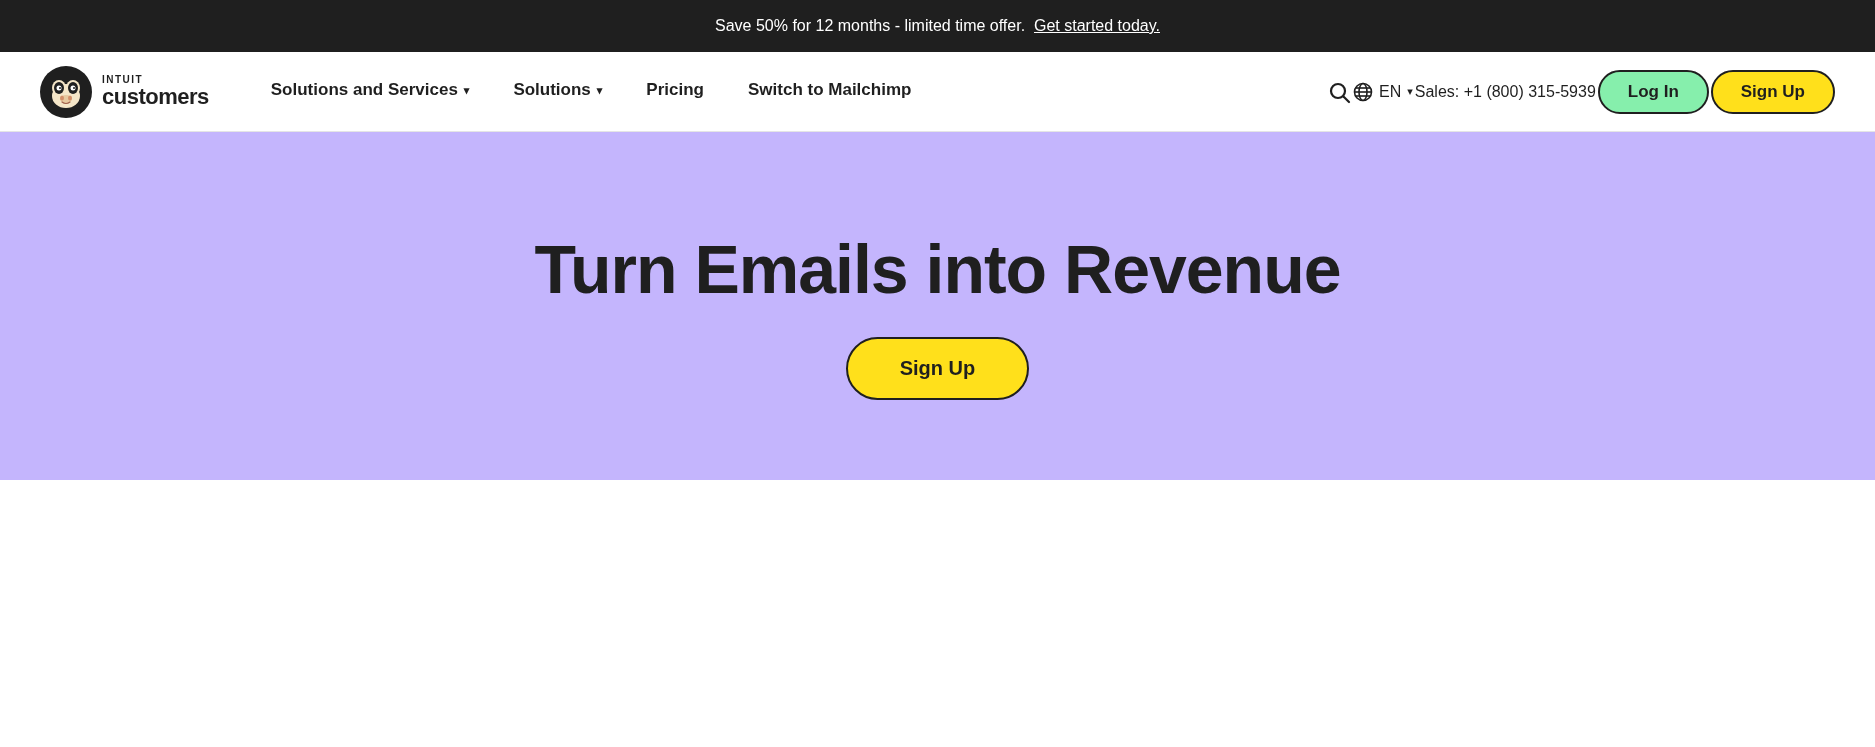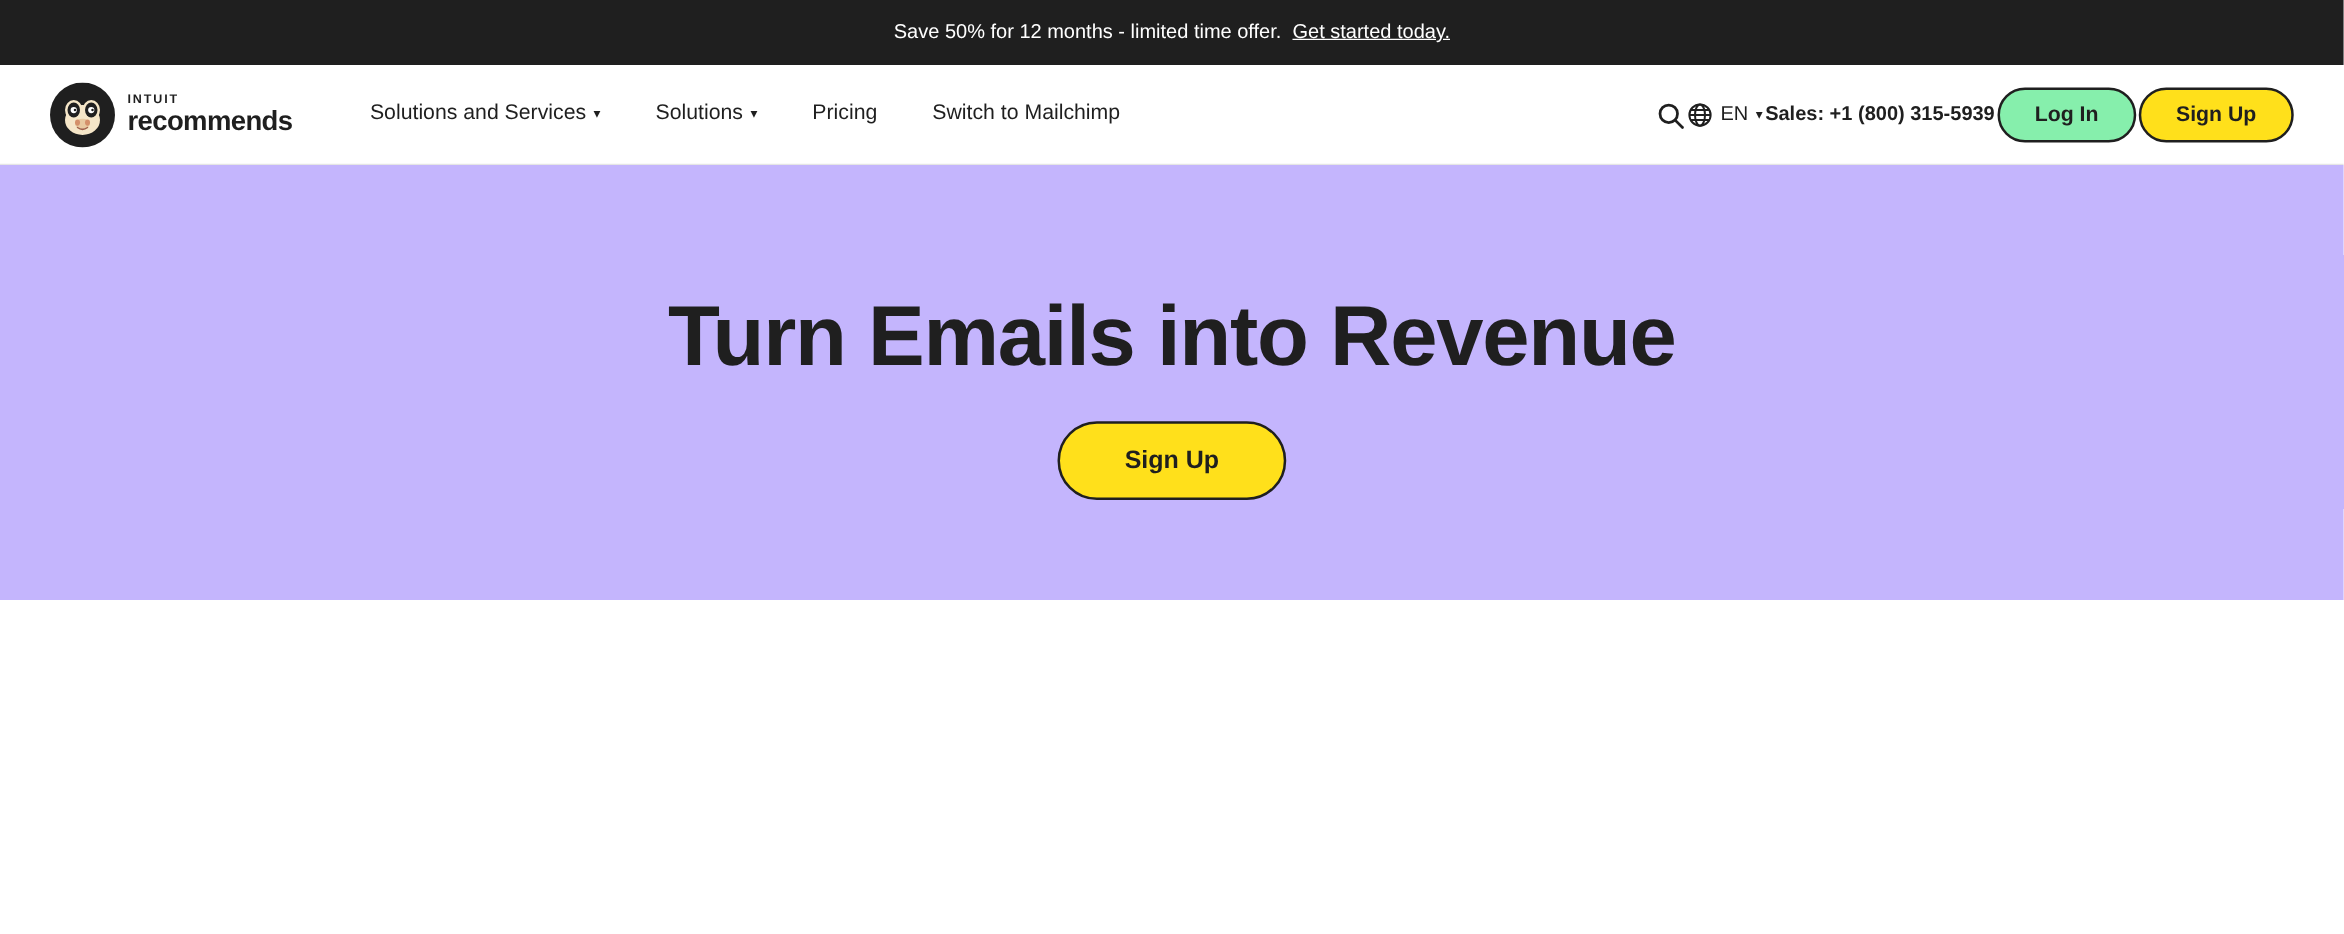"recommends" span.logo-mailchimp { text: recommends -> customers }
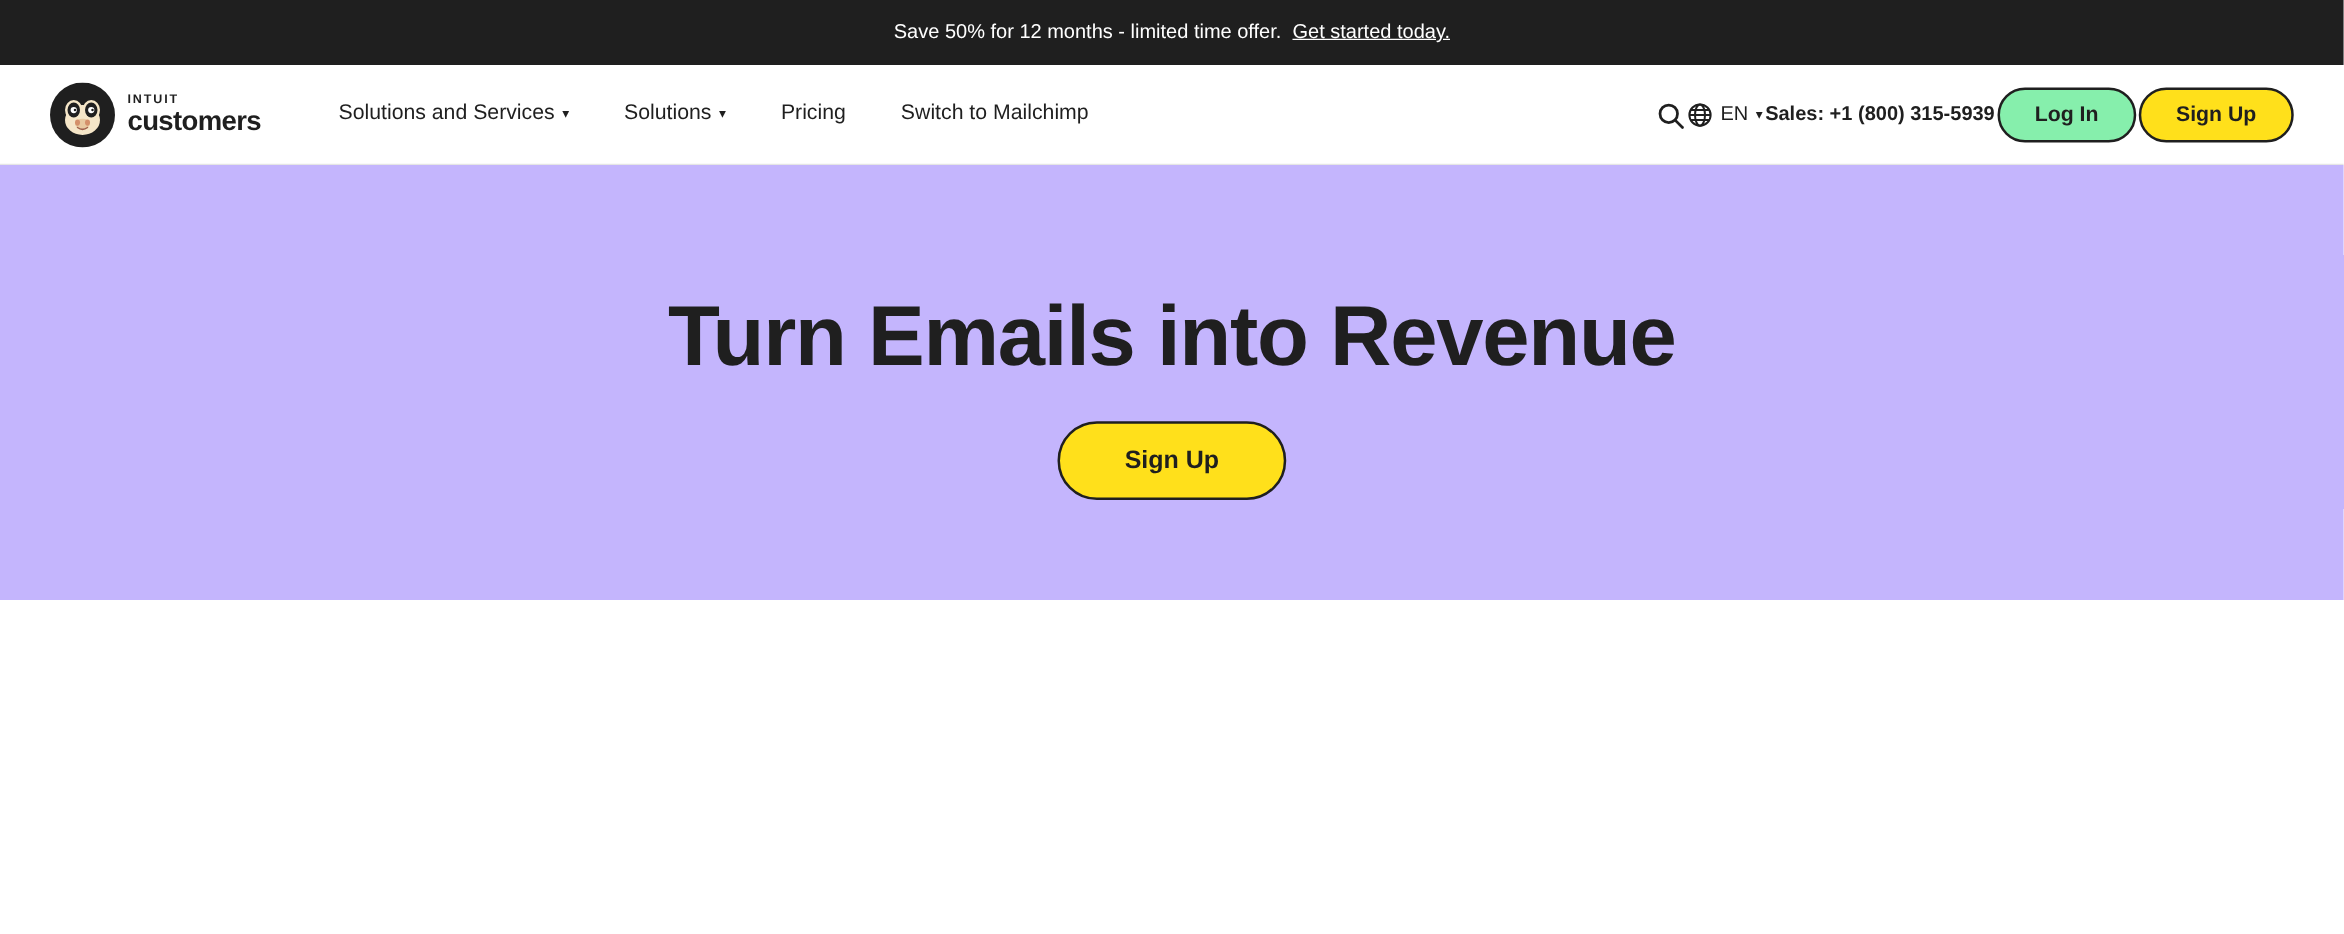"Solutions and Services" .nav-item { font-weight: 400 -> 700 }
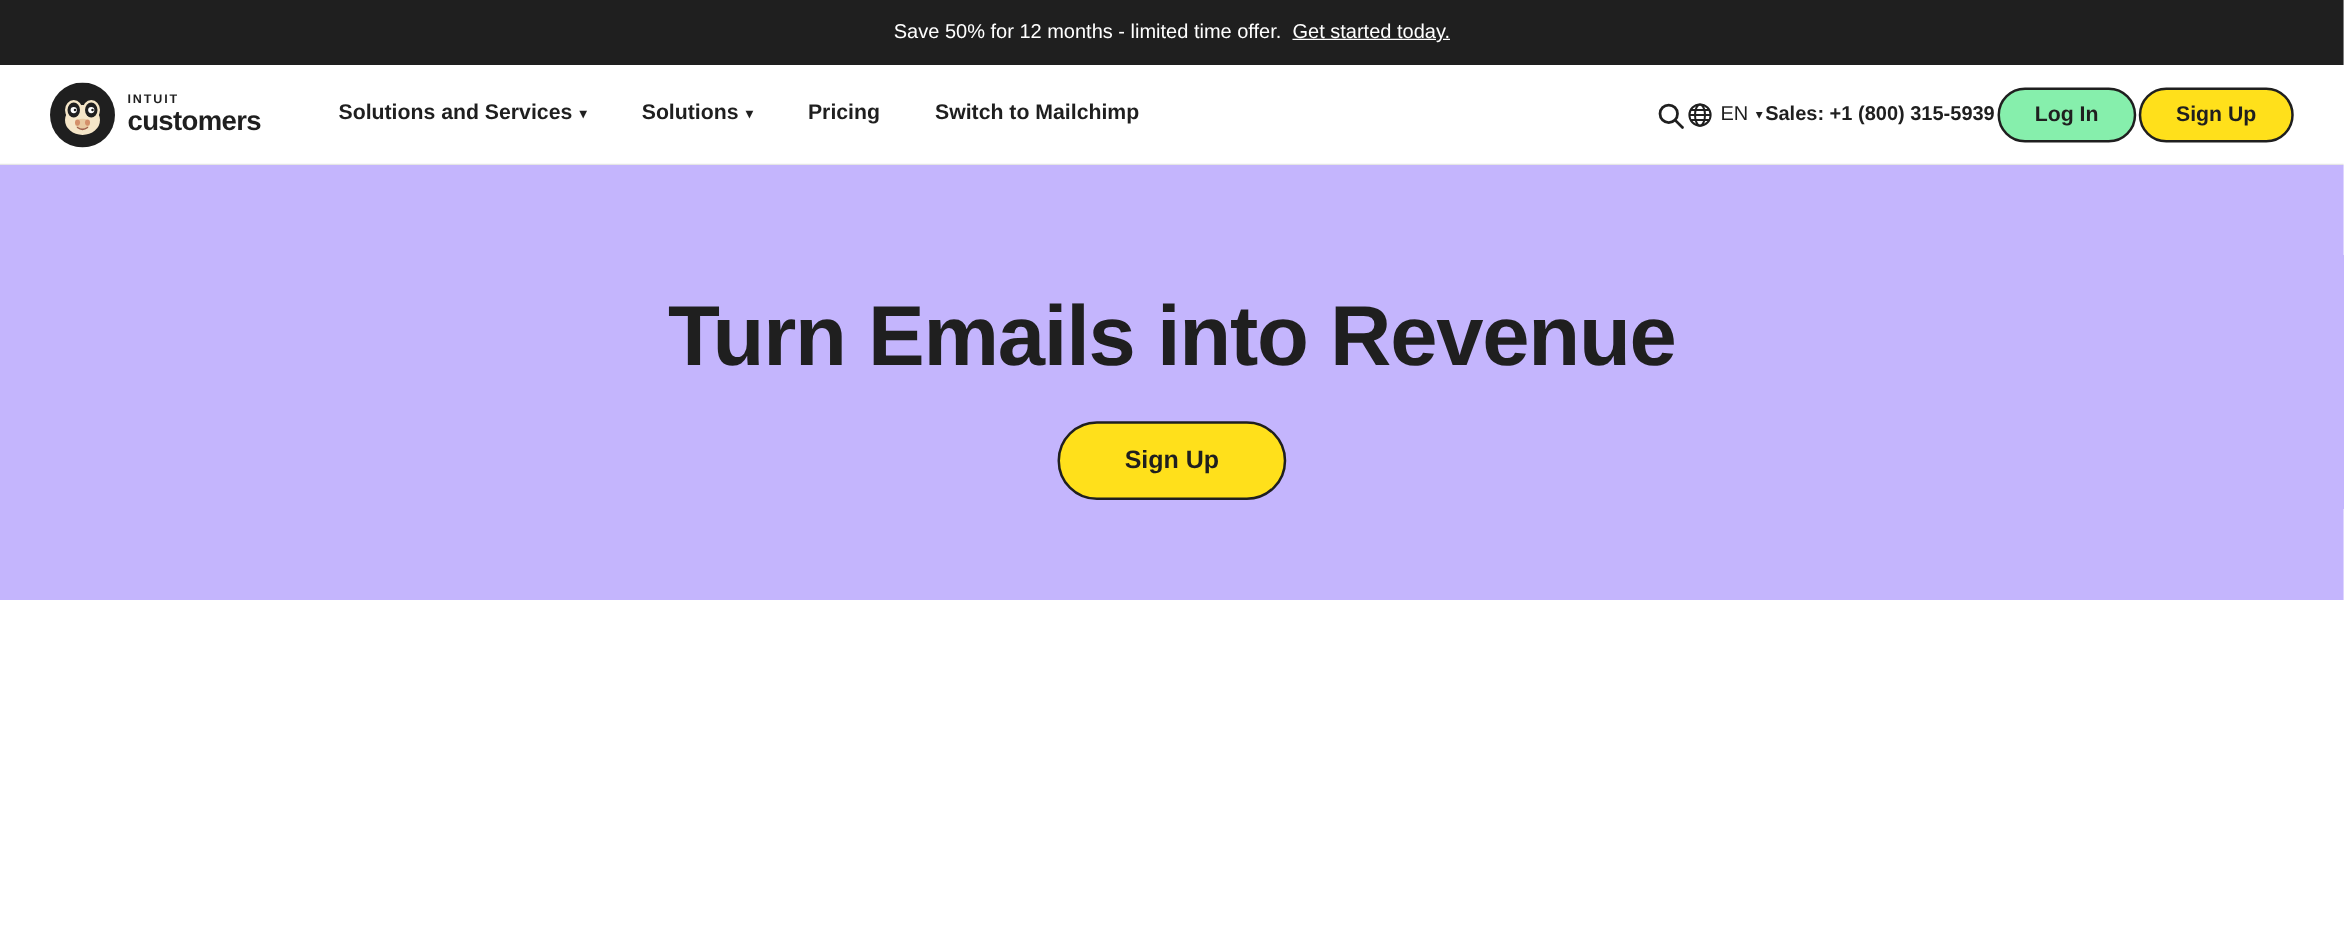"Sales: +1 (800) 315-5939" .nav-sales { font-weight: 700 -> 400 }
